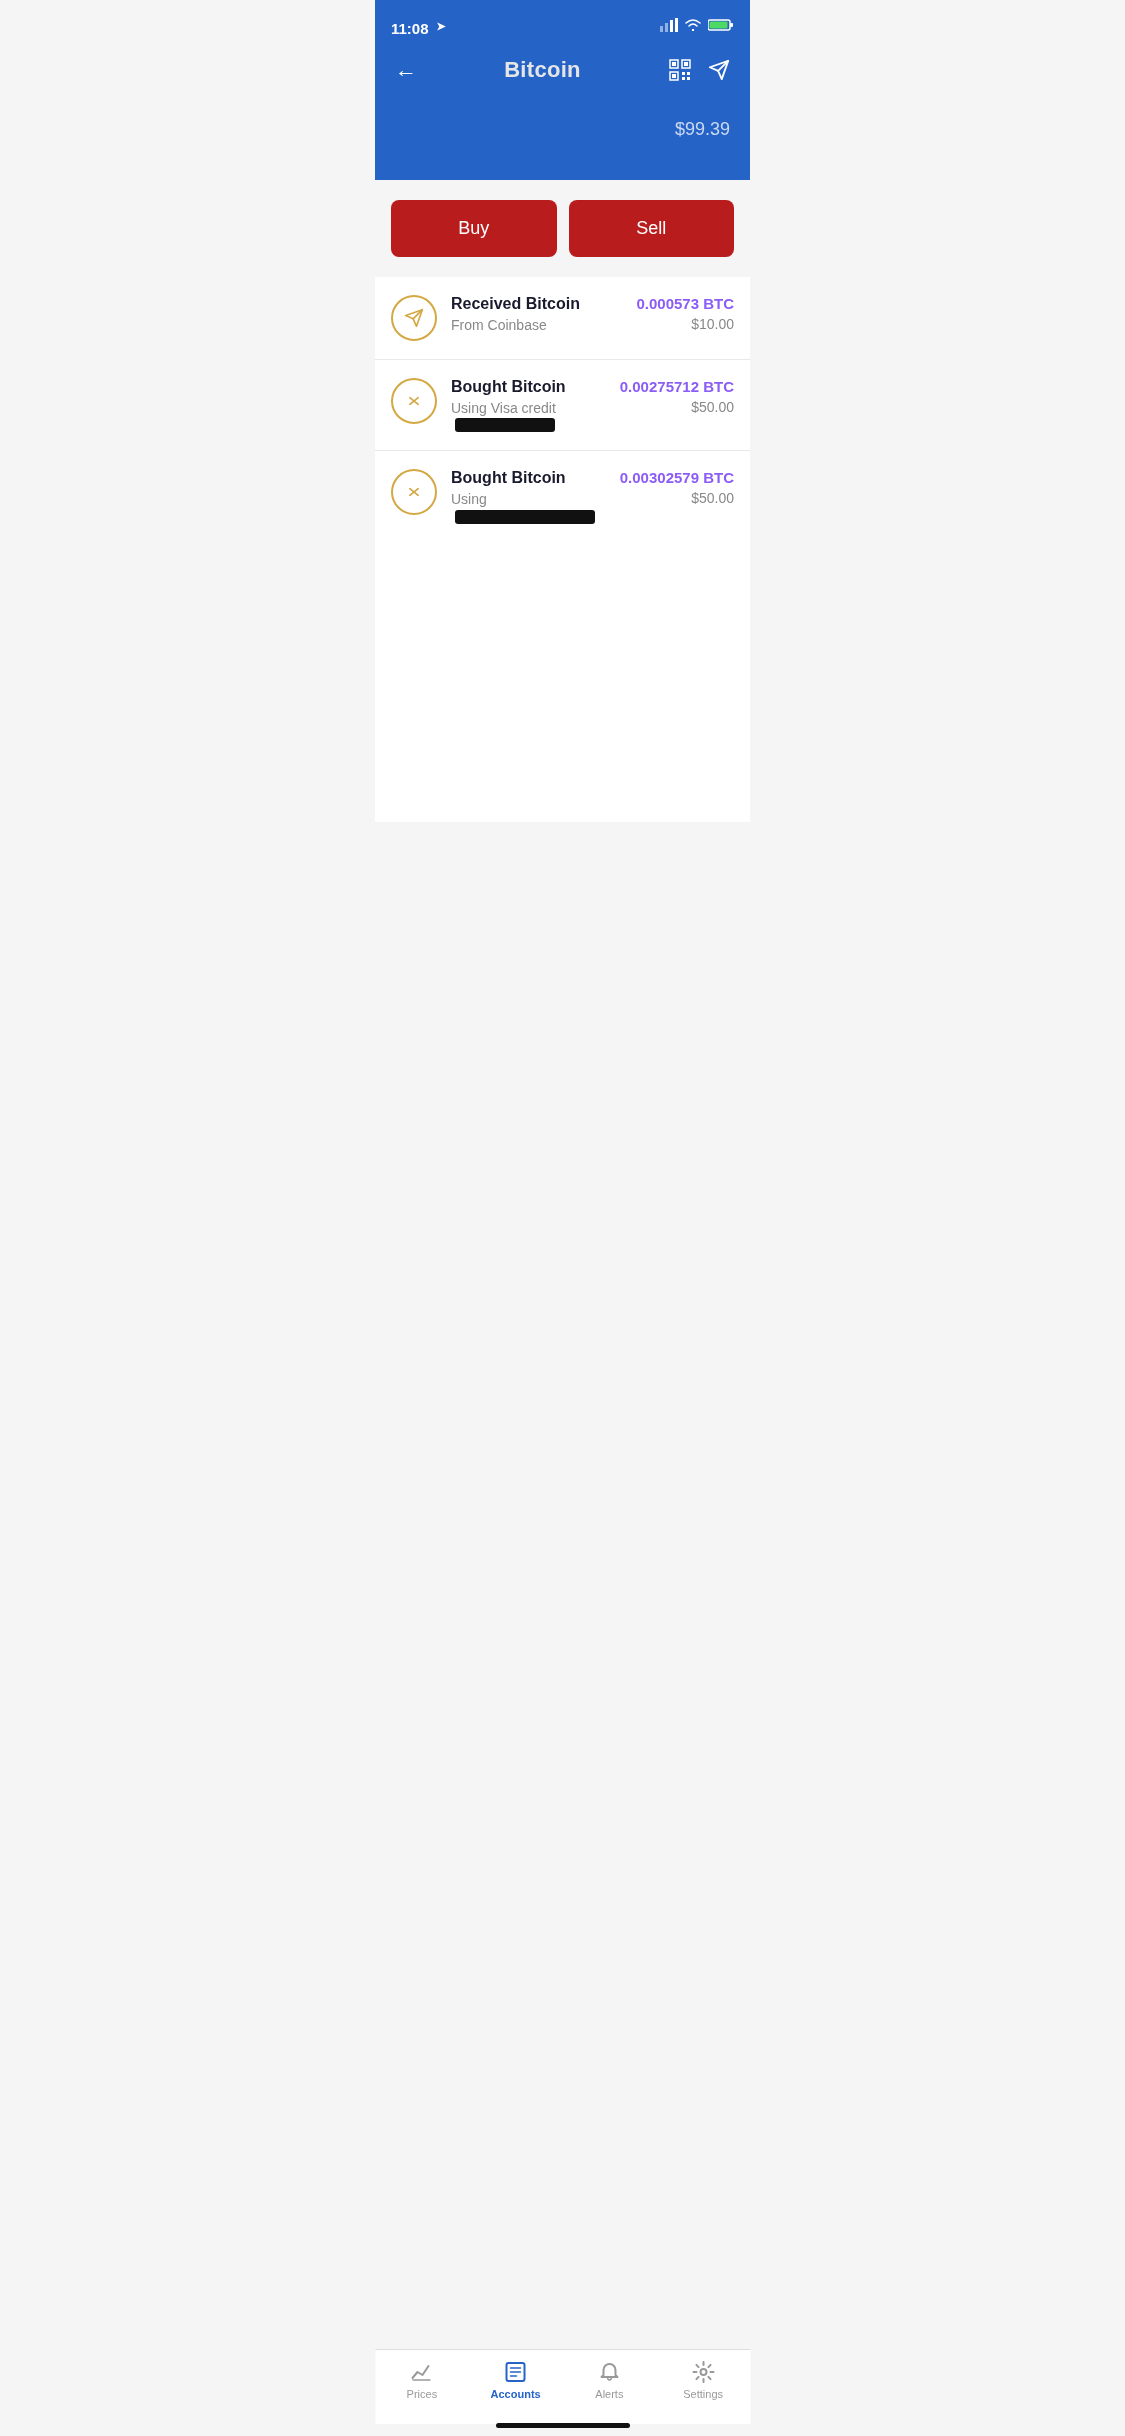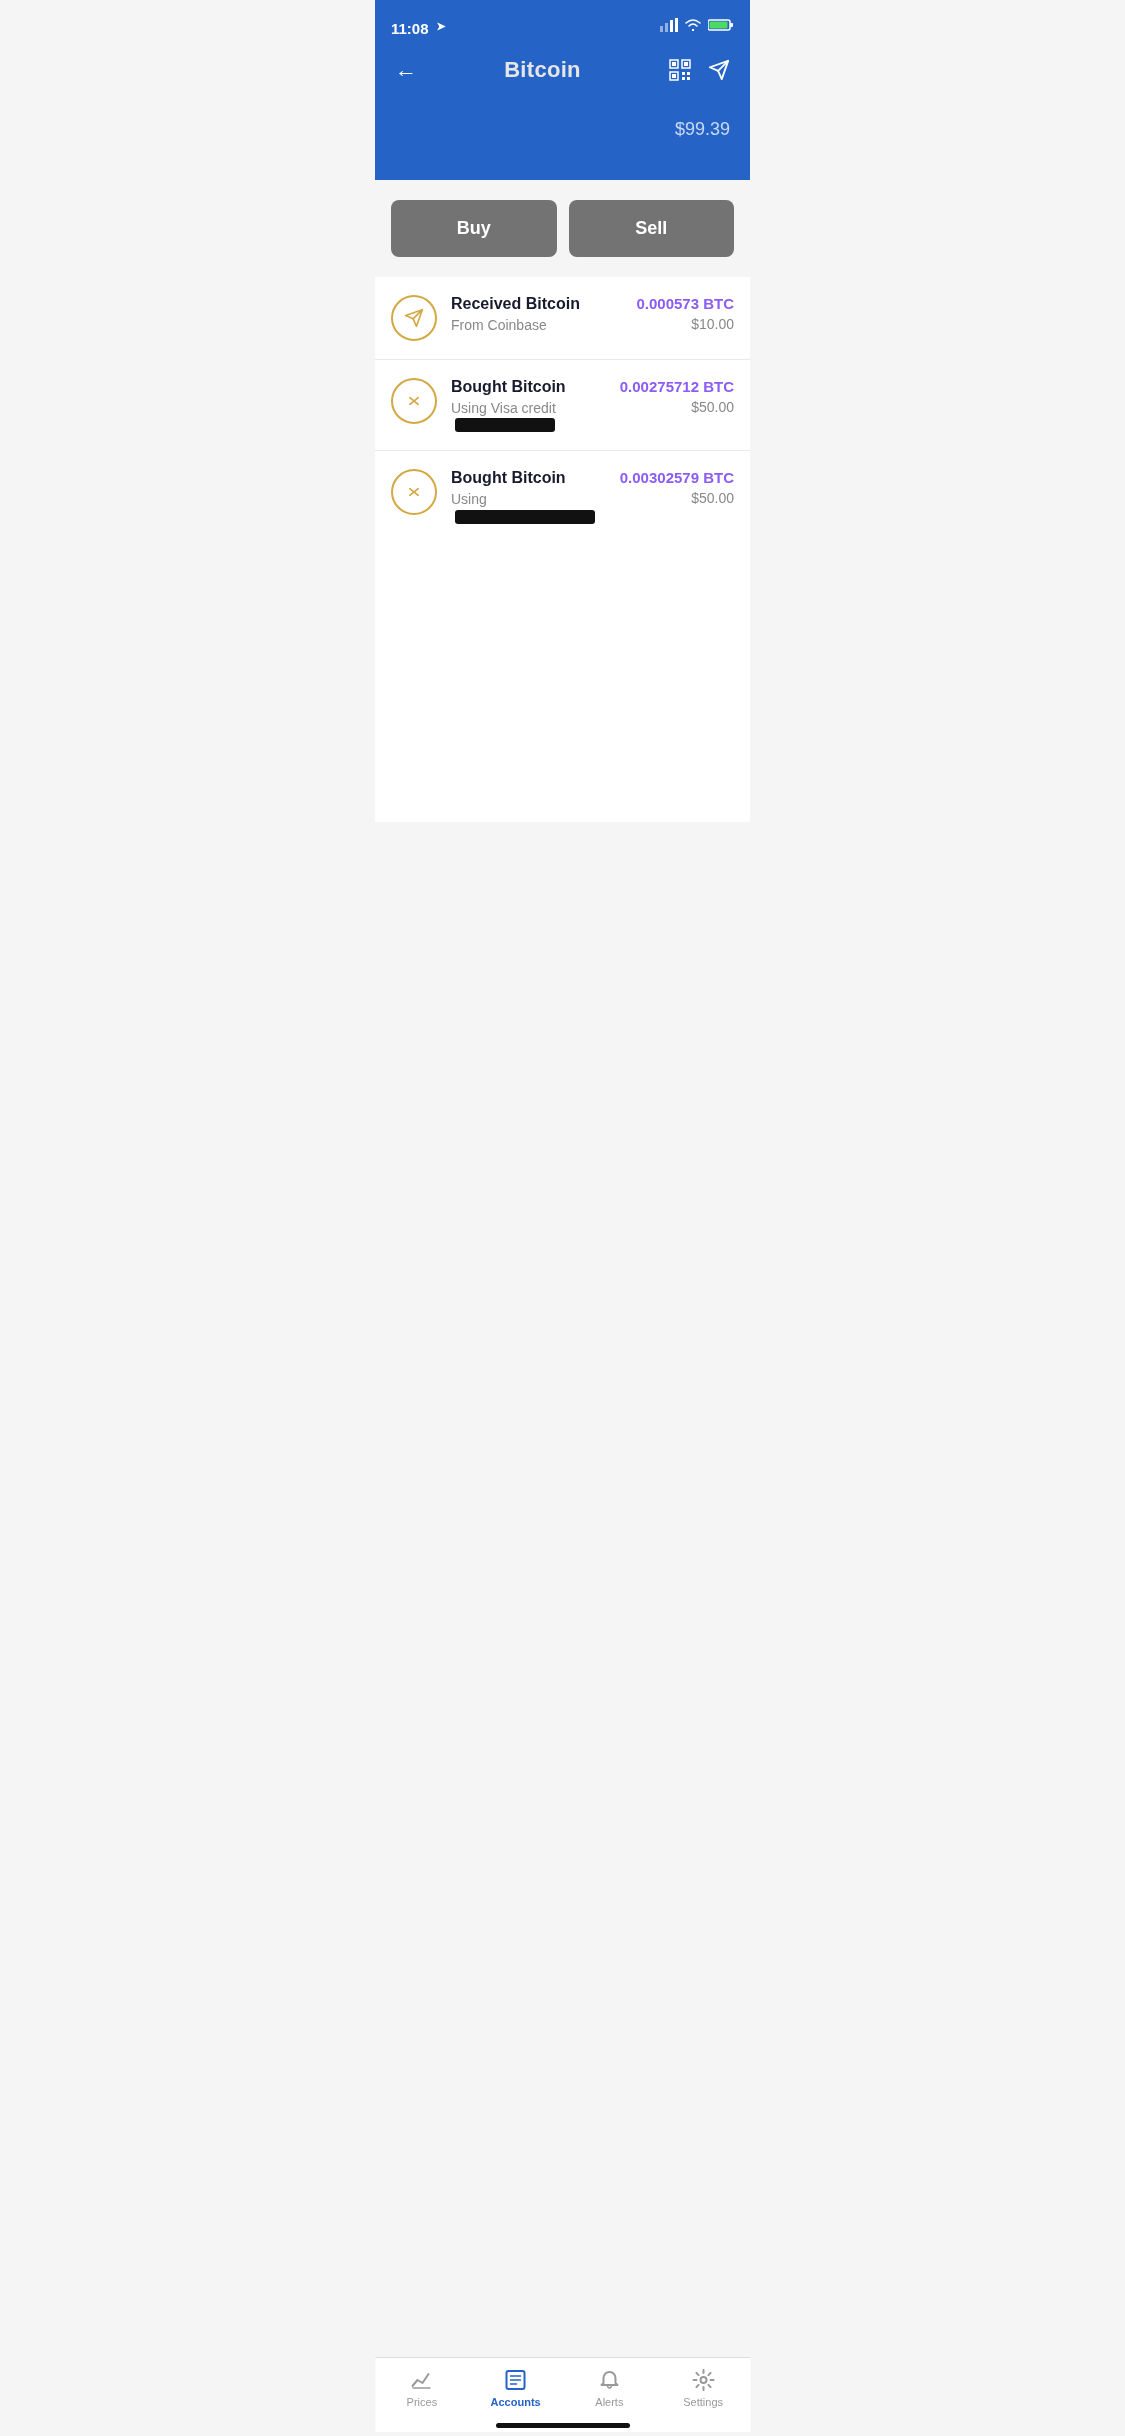"Buy" .action-btn { background: #737373 -> #b91c1c; font-weight: 700 -> 400 }
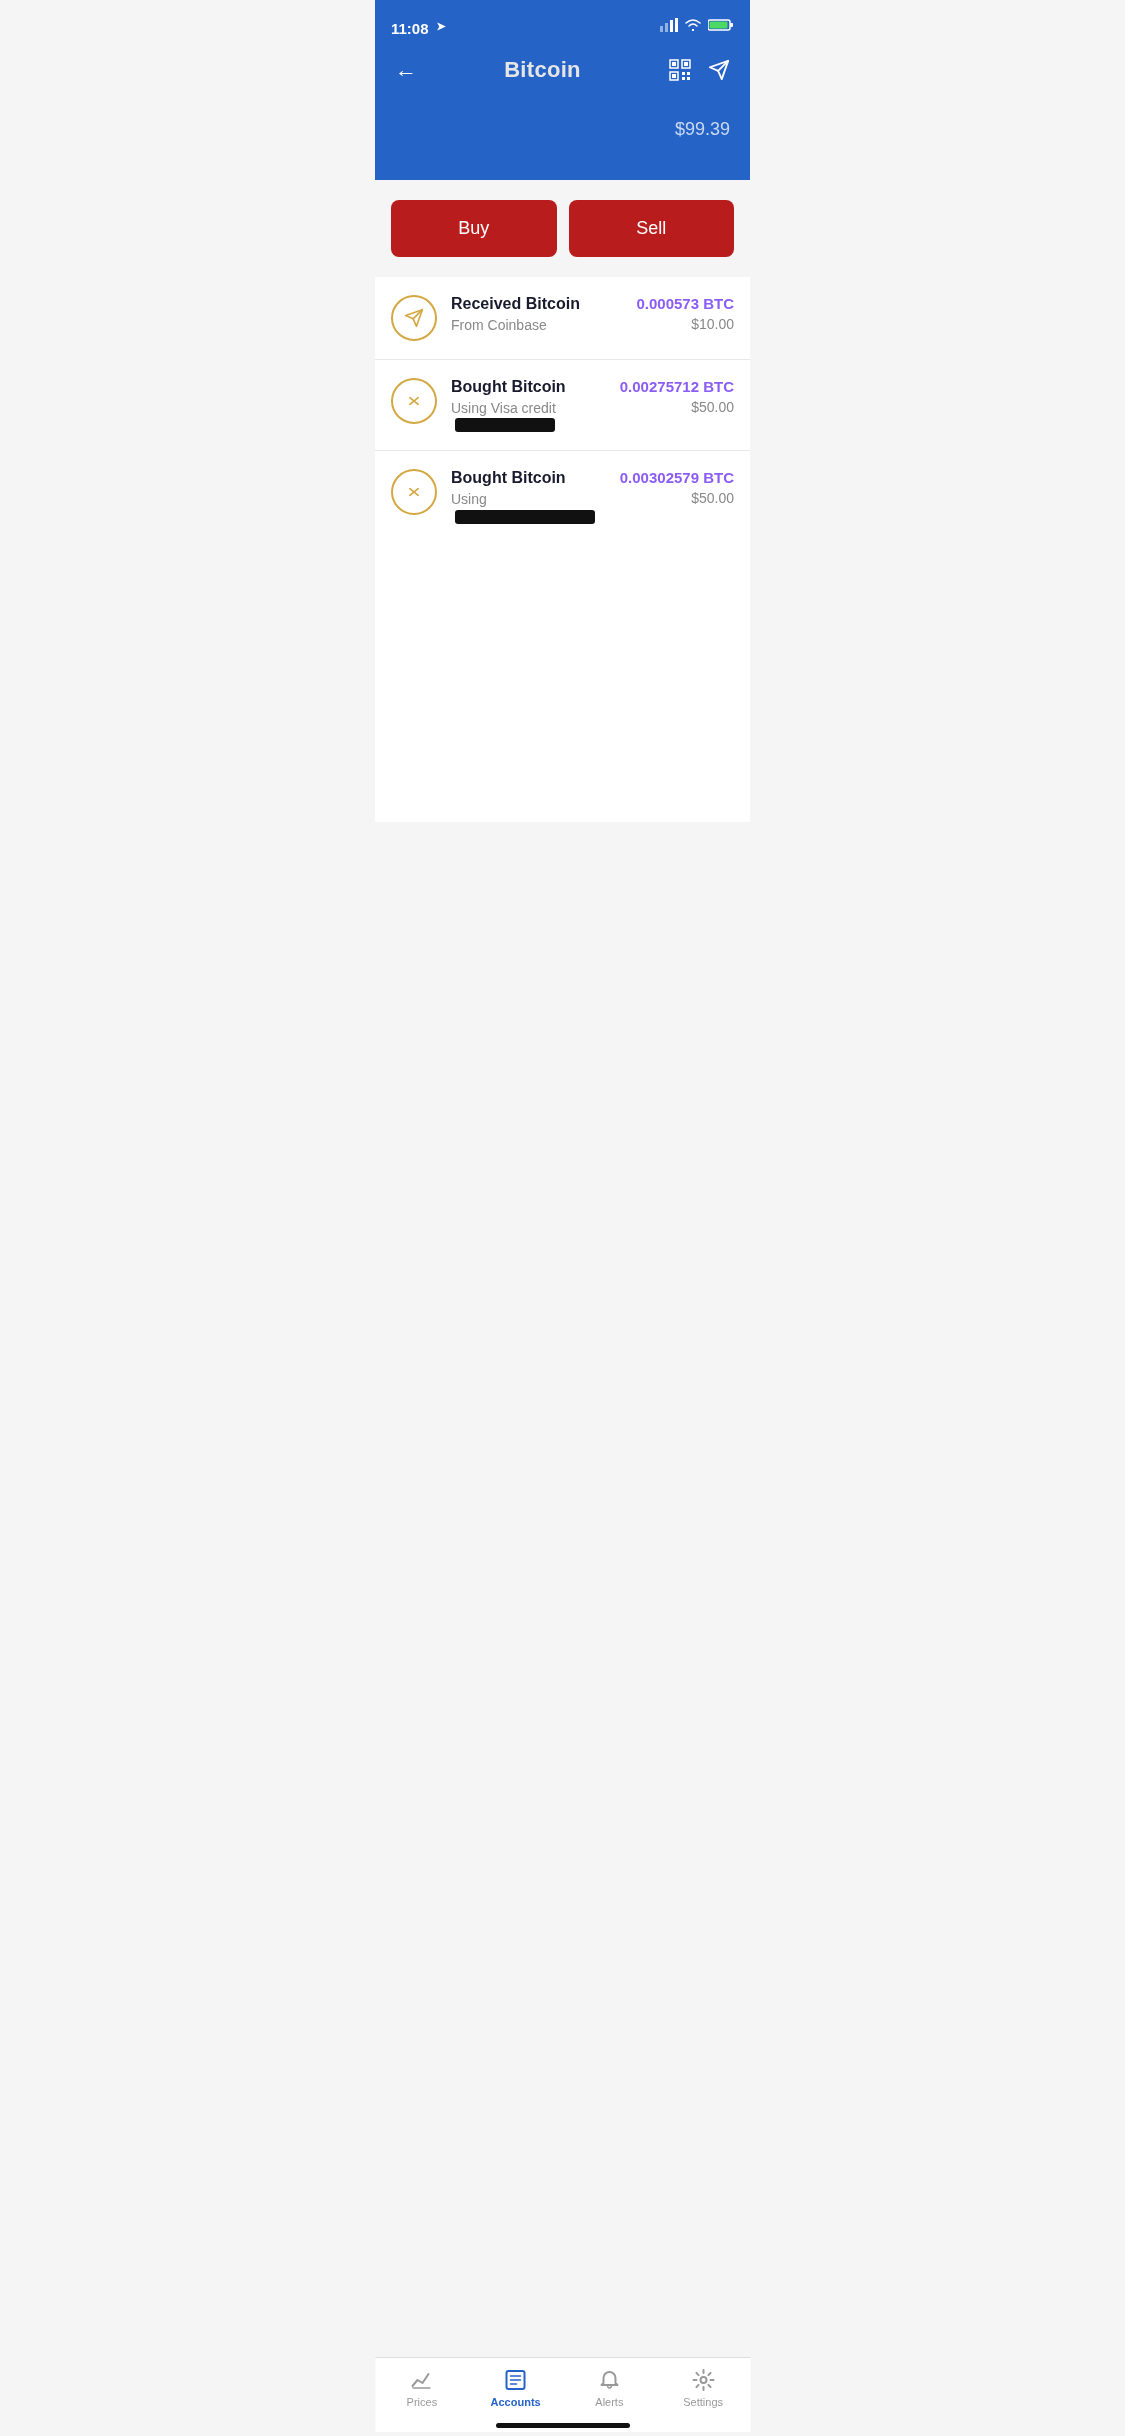"Prices" .bottom-tabs { bottom: 4px -> 12px }
